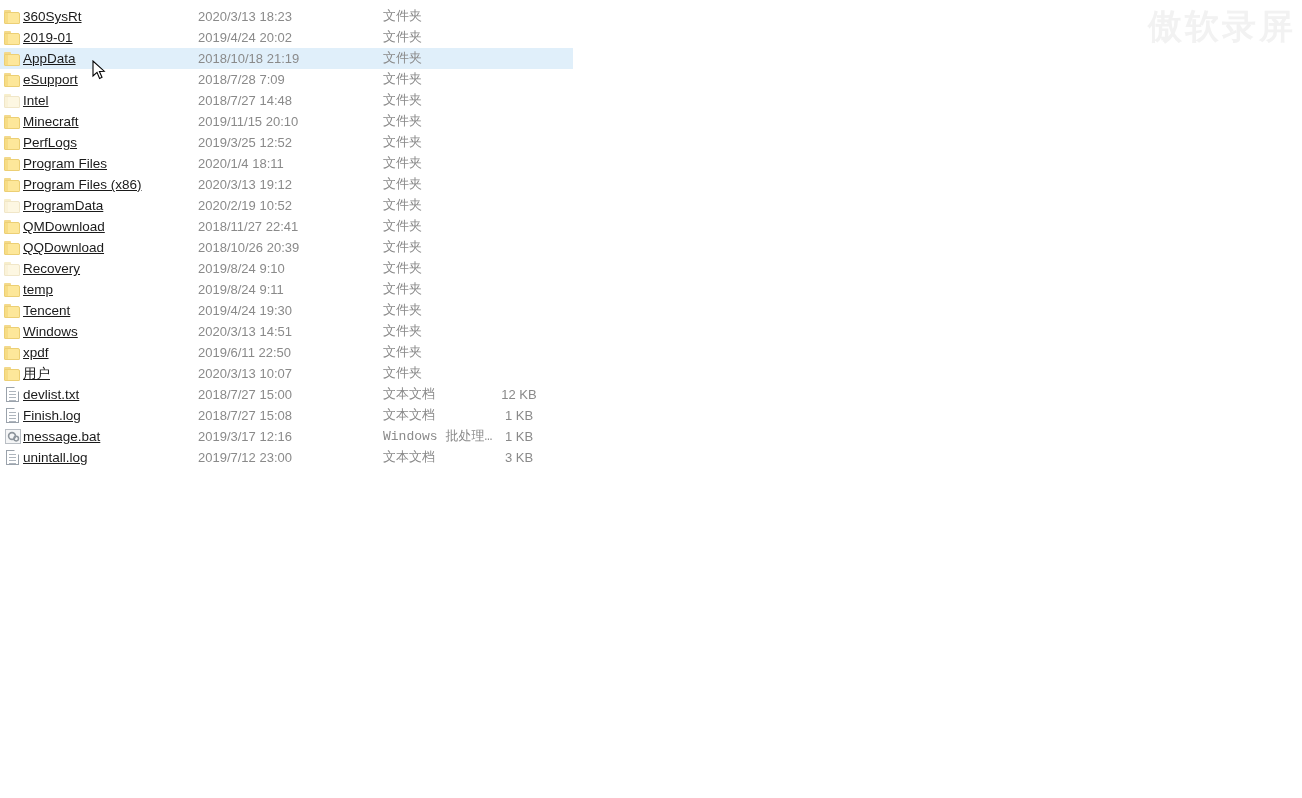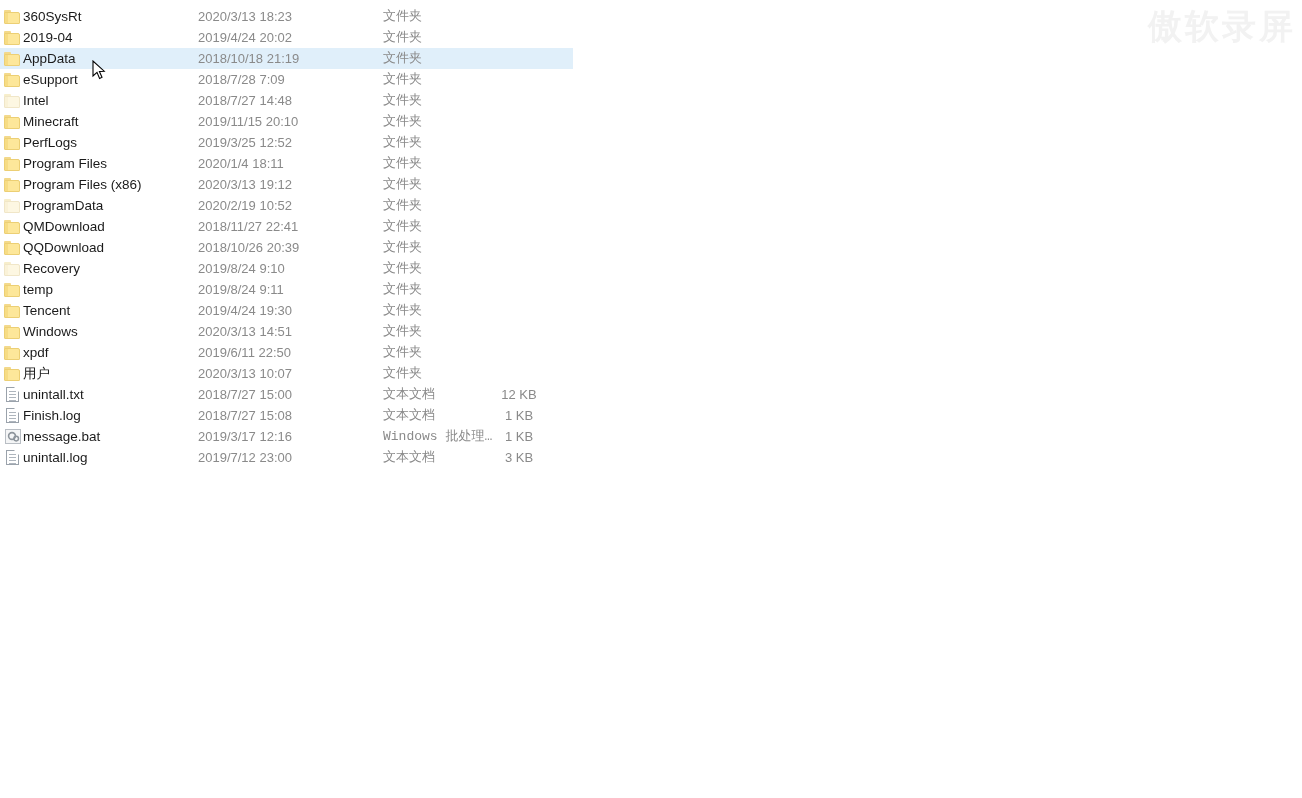"360SysRt" .c-name { text-decoration: none -> underline }
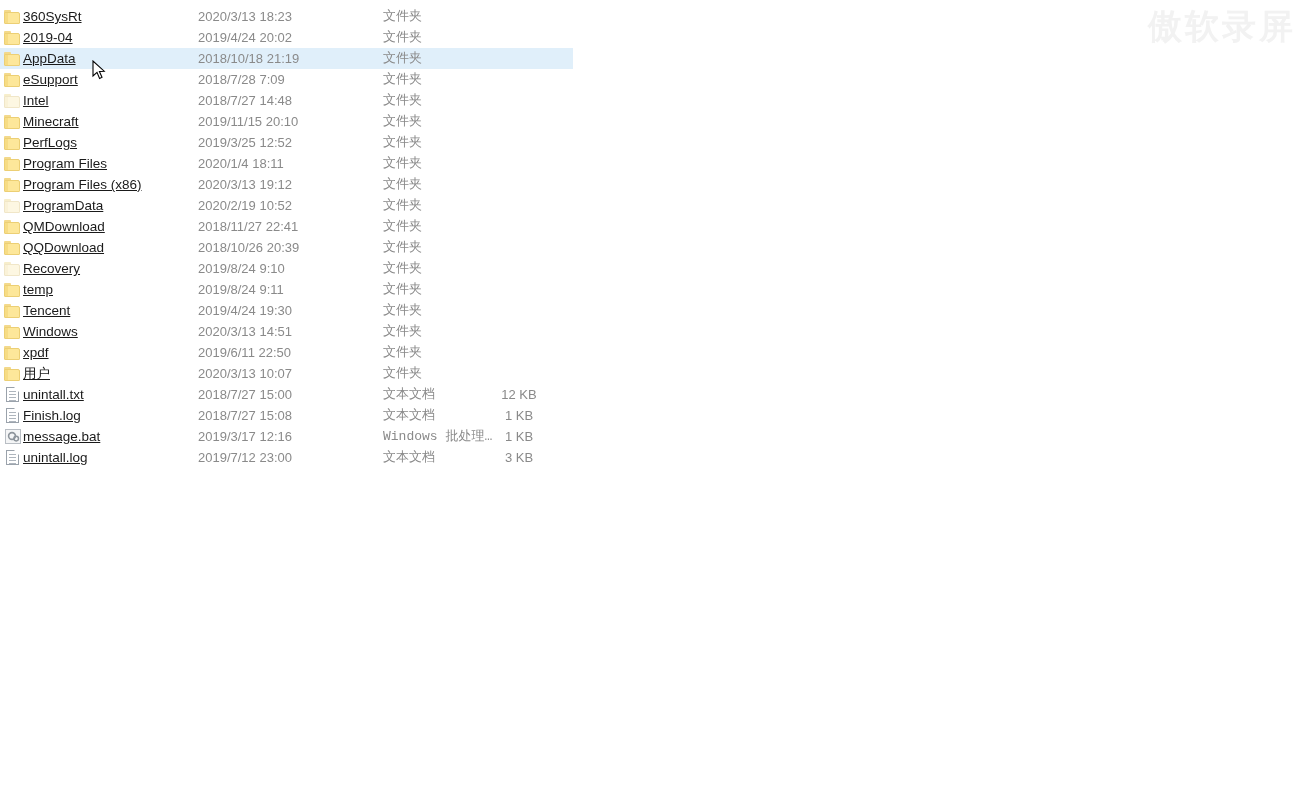"2019-04" span.cell { text: 2019-04 -> 2019-01 }
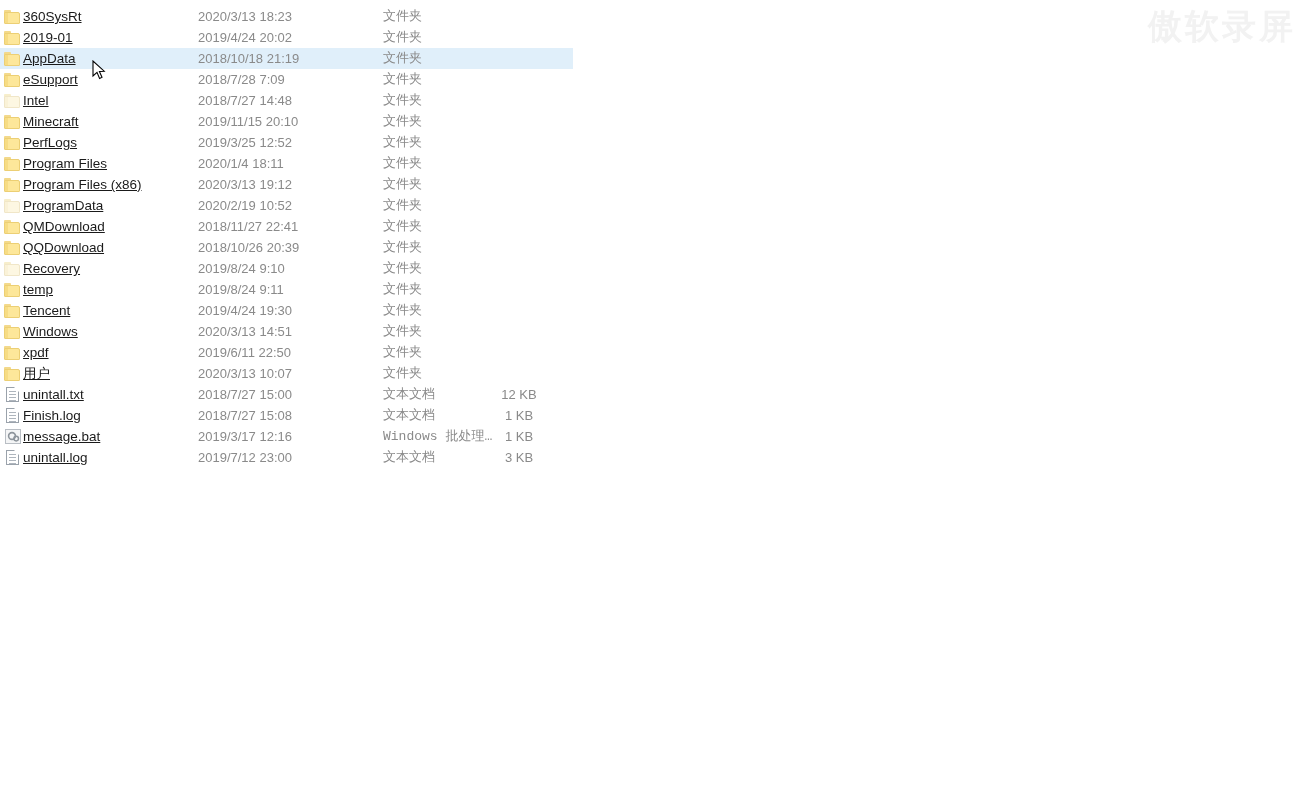"unintall.txt" span.cell { text: unintall.txt -> devlist.txt }
